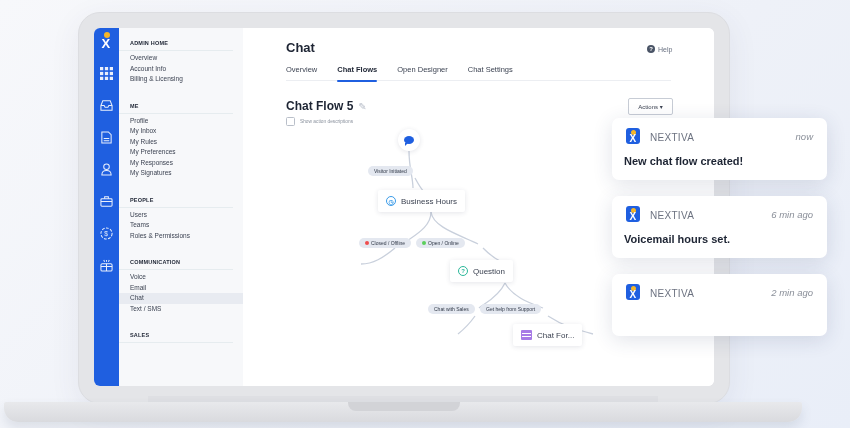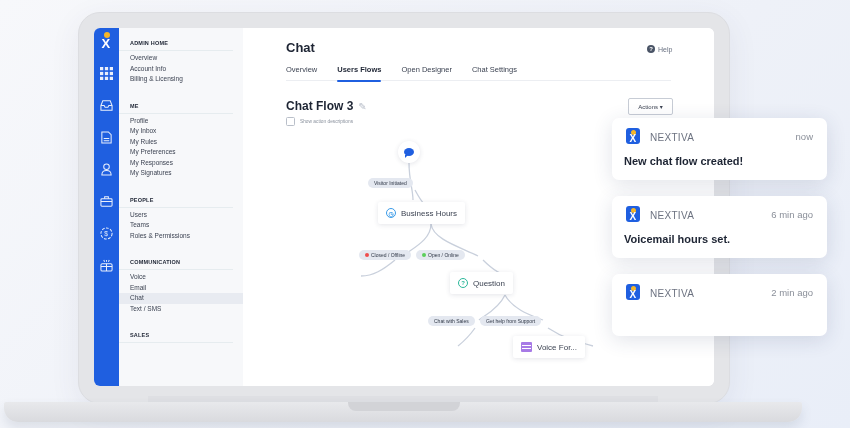"Users Flows" div.tab { text: Users -> Chat }
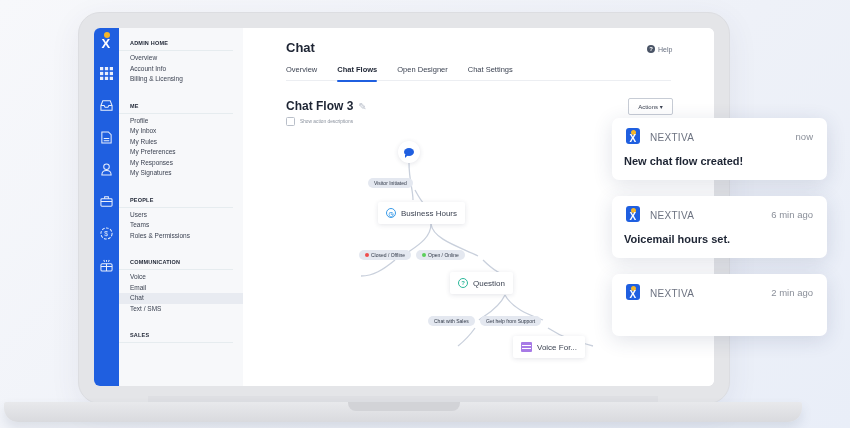"Chat Flow 3" span { text: 3 -> 5 }
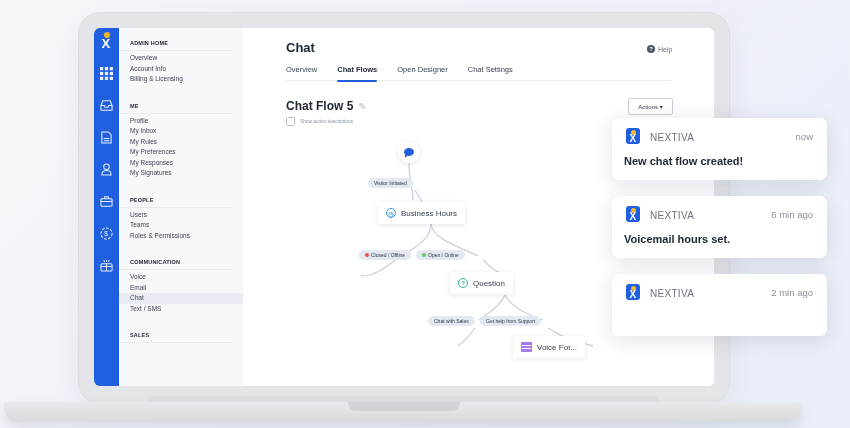"now" .notif .time { font-style: none -> italic }
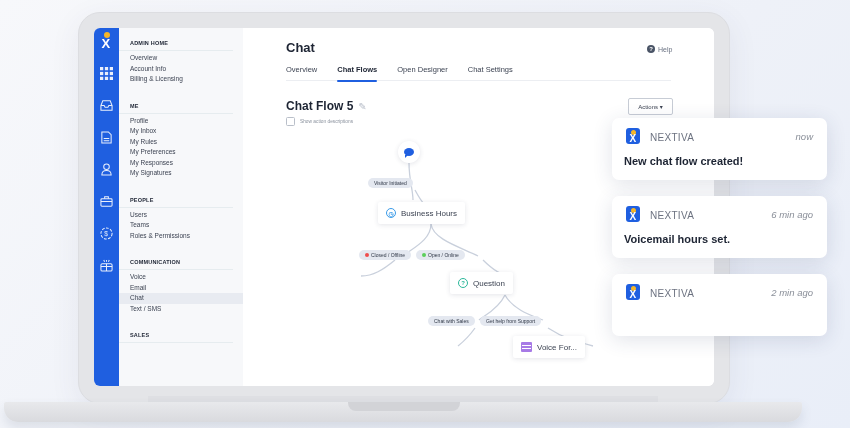"Business Hours" .canvas { top: 12px -> 0 }
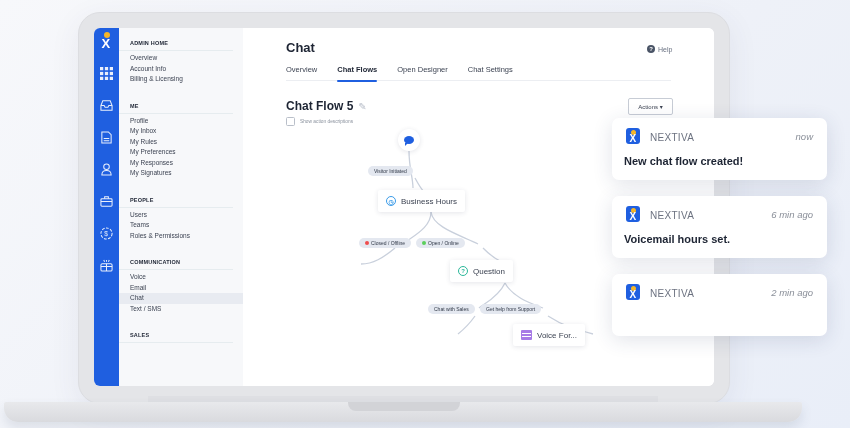"Voice For..." span { text: Voice -> Chat }
